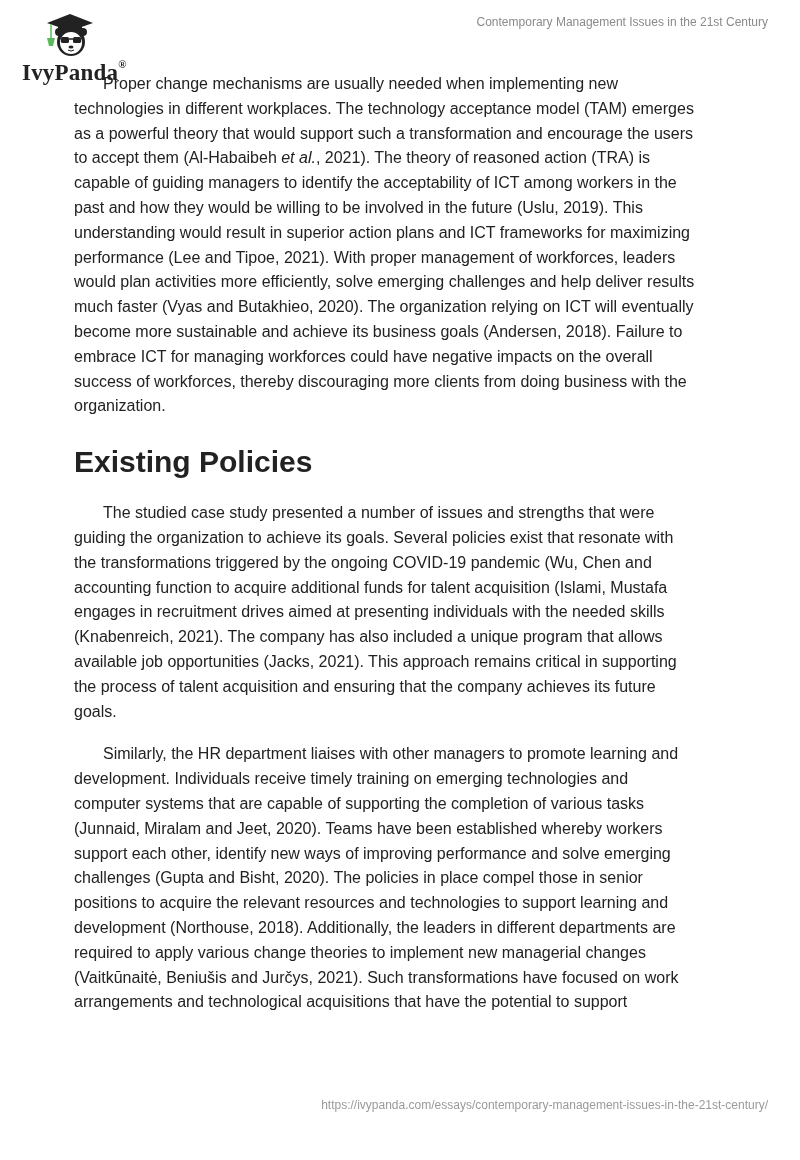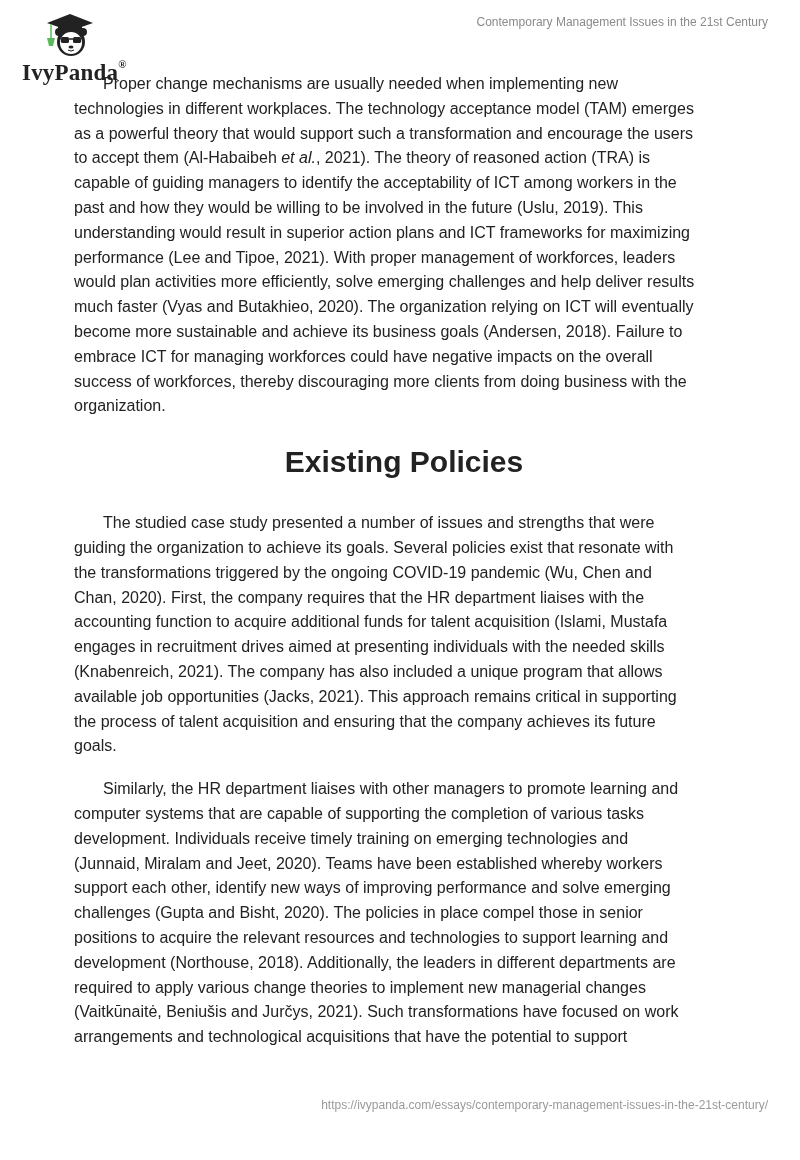"Existing Policies" h2.h2 { margin-bottom: 32px -> 22px; text-align: center -> none }
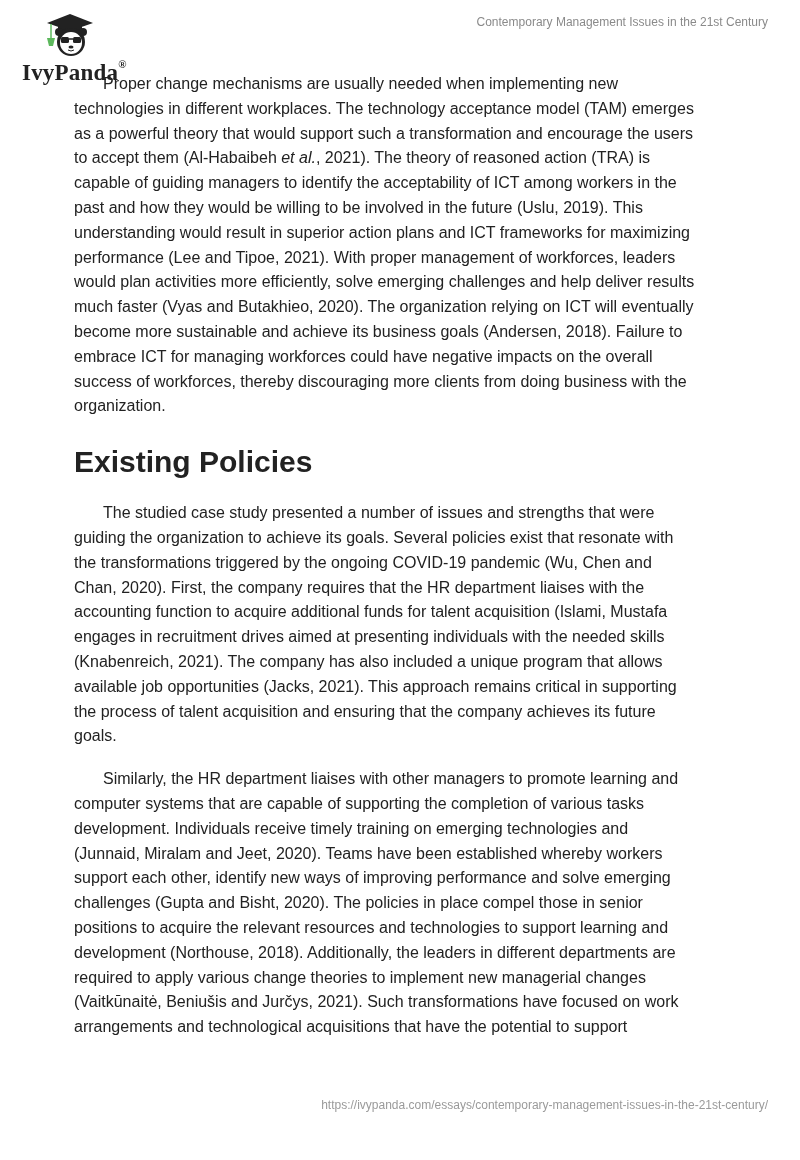"Chan, 2020). First, the company" span.line { html: <span>Chan, 2020). First, the company requires that the HR department liaises with the</span> -> none }
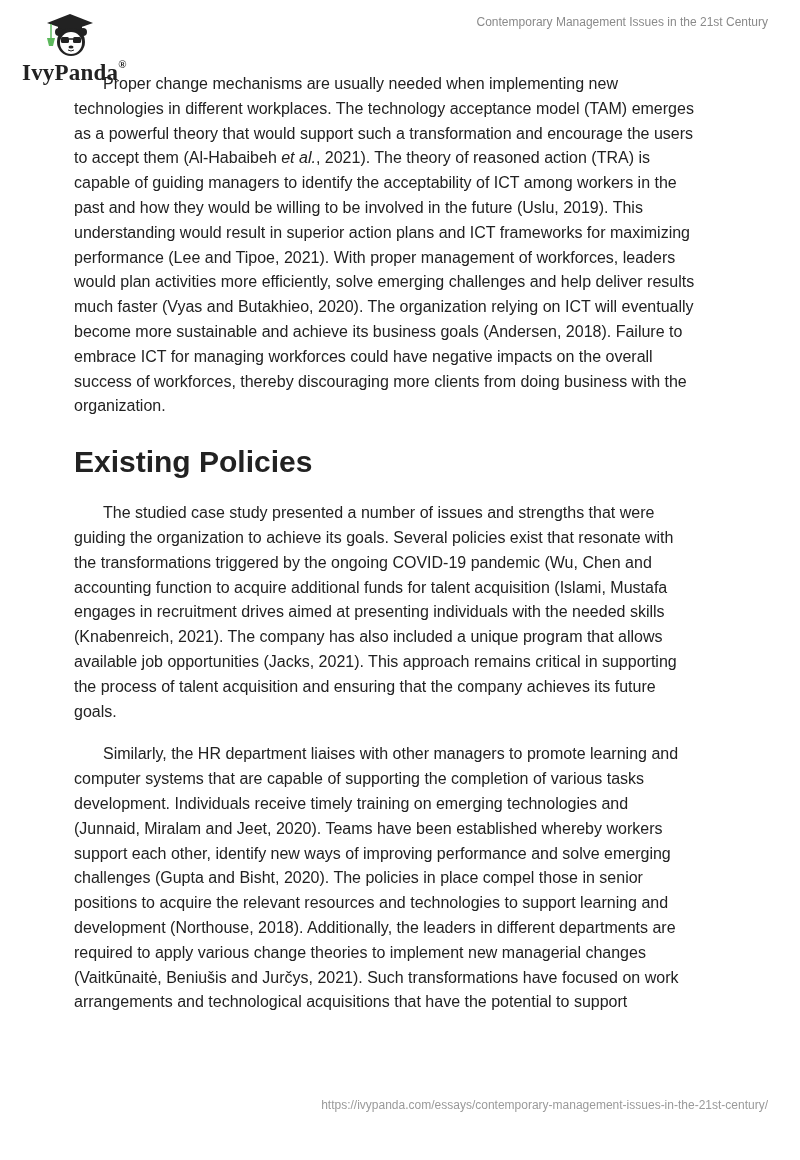"computer systems that are capable" span.line { order: before "development. Individuals receive timely" -> after "development. Individuals receive timely" }
